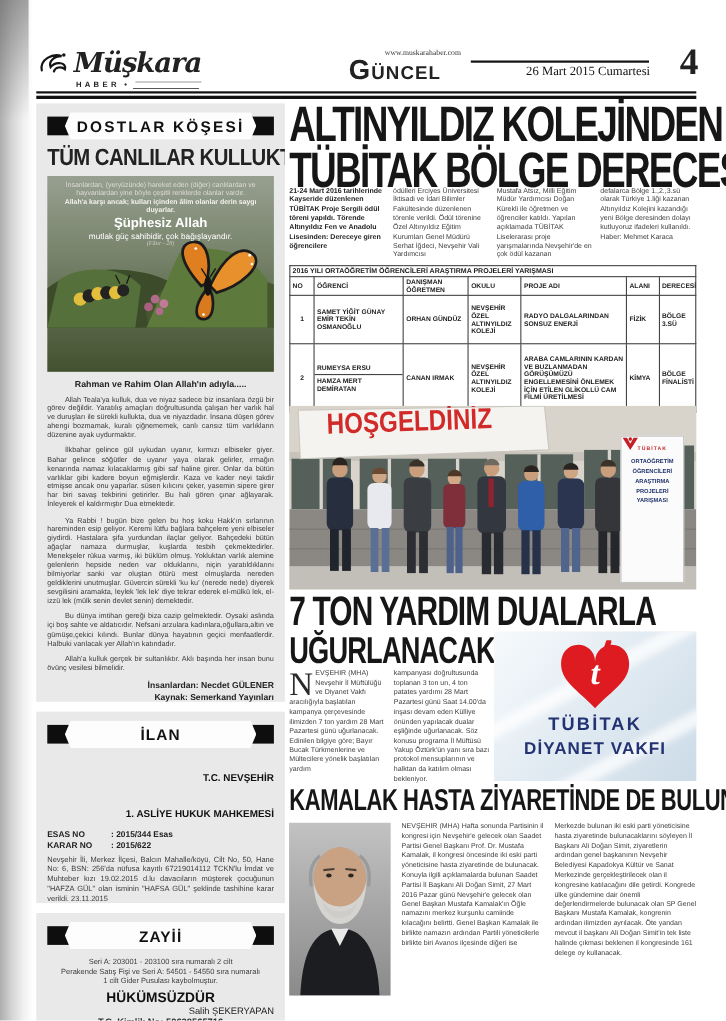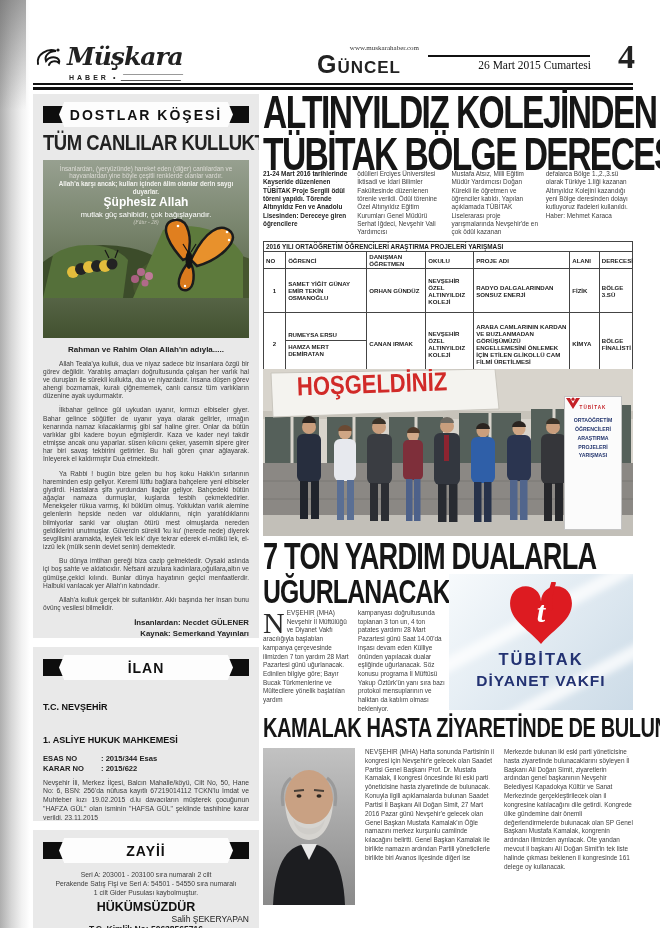"T.C. NEVŞEHİR" .court { text-align: left -> right }
